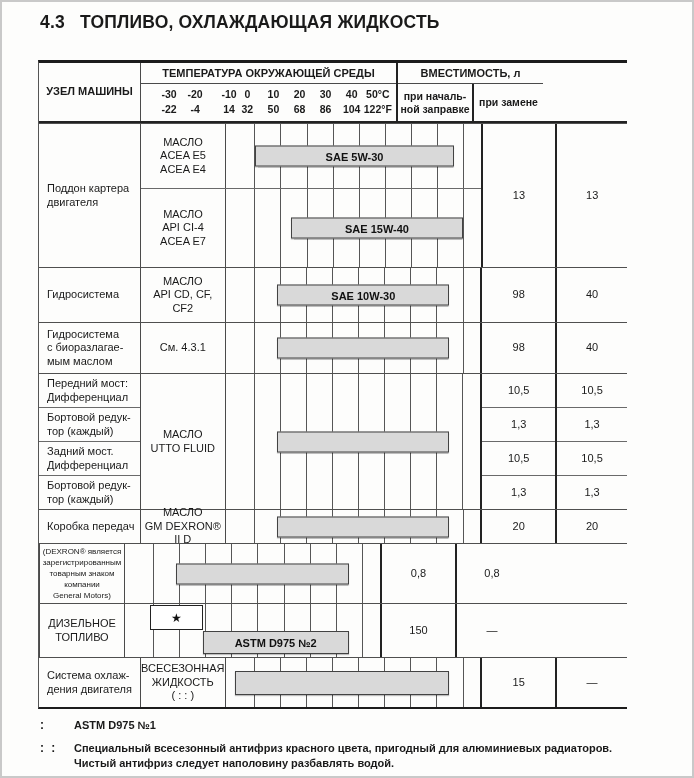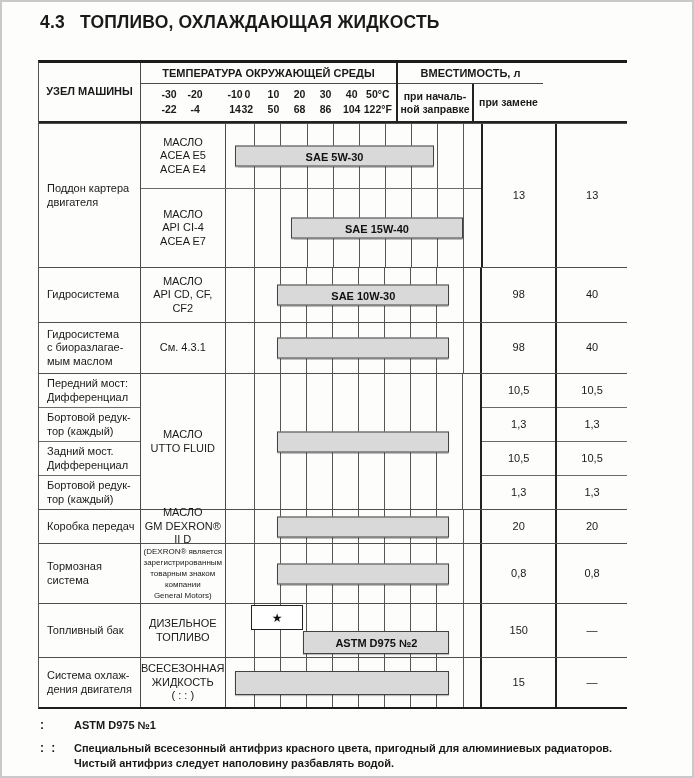"-10" div.tick { left: 94px -> 88px }
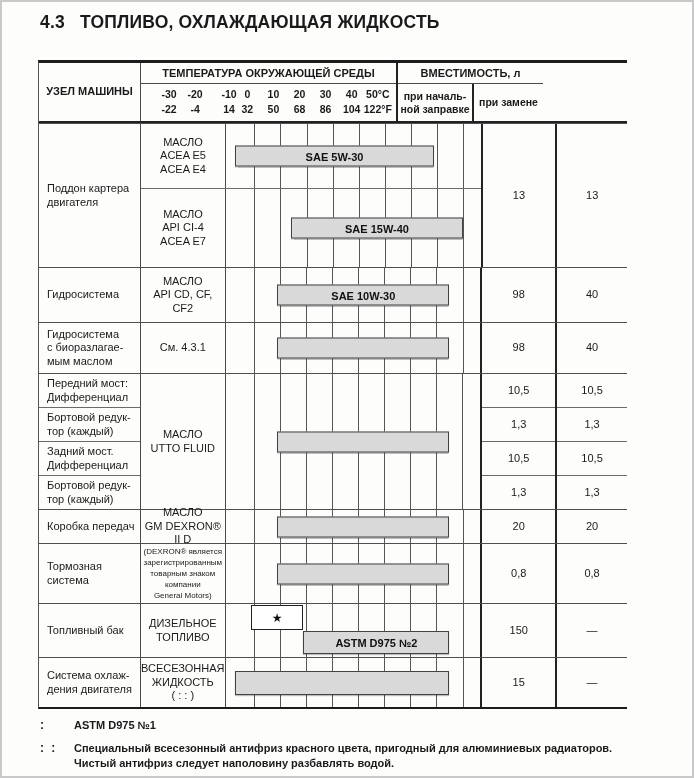"SAE 5W-30" div.bar { left: 9px -> 29px }
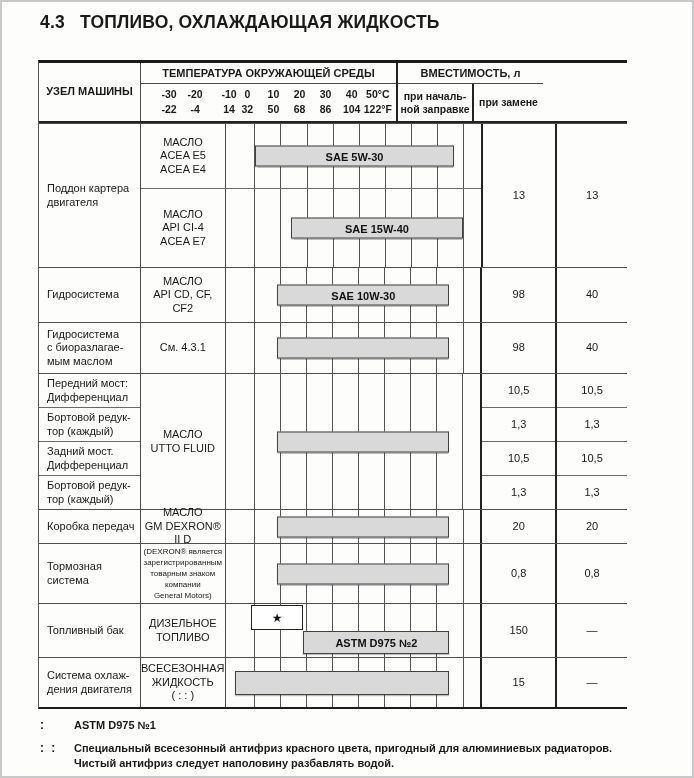"Тормозная" div.cell { html: <div>Тормозная система</div> -> none }
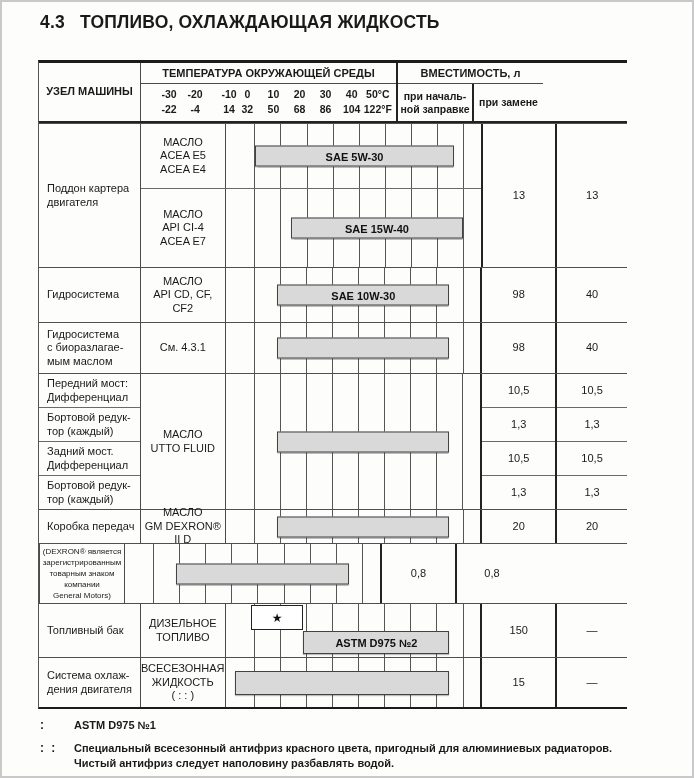"Топливный бак" div.cell { html: <div>Топливный бак</div> -> none }
